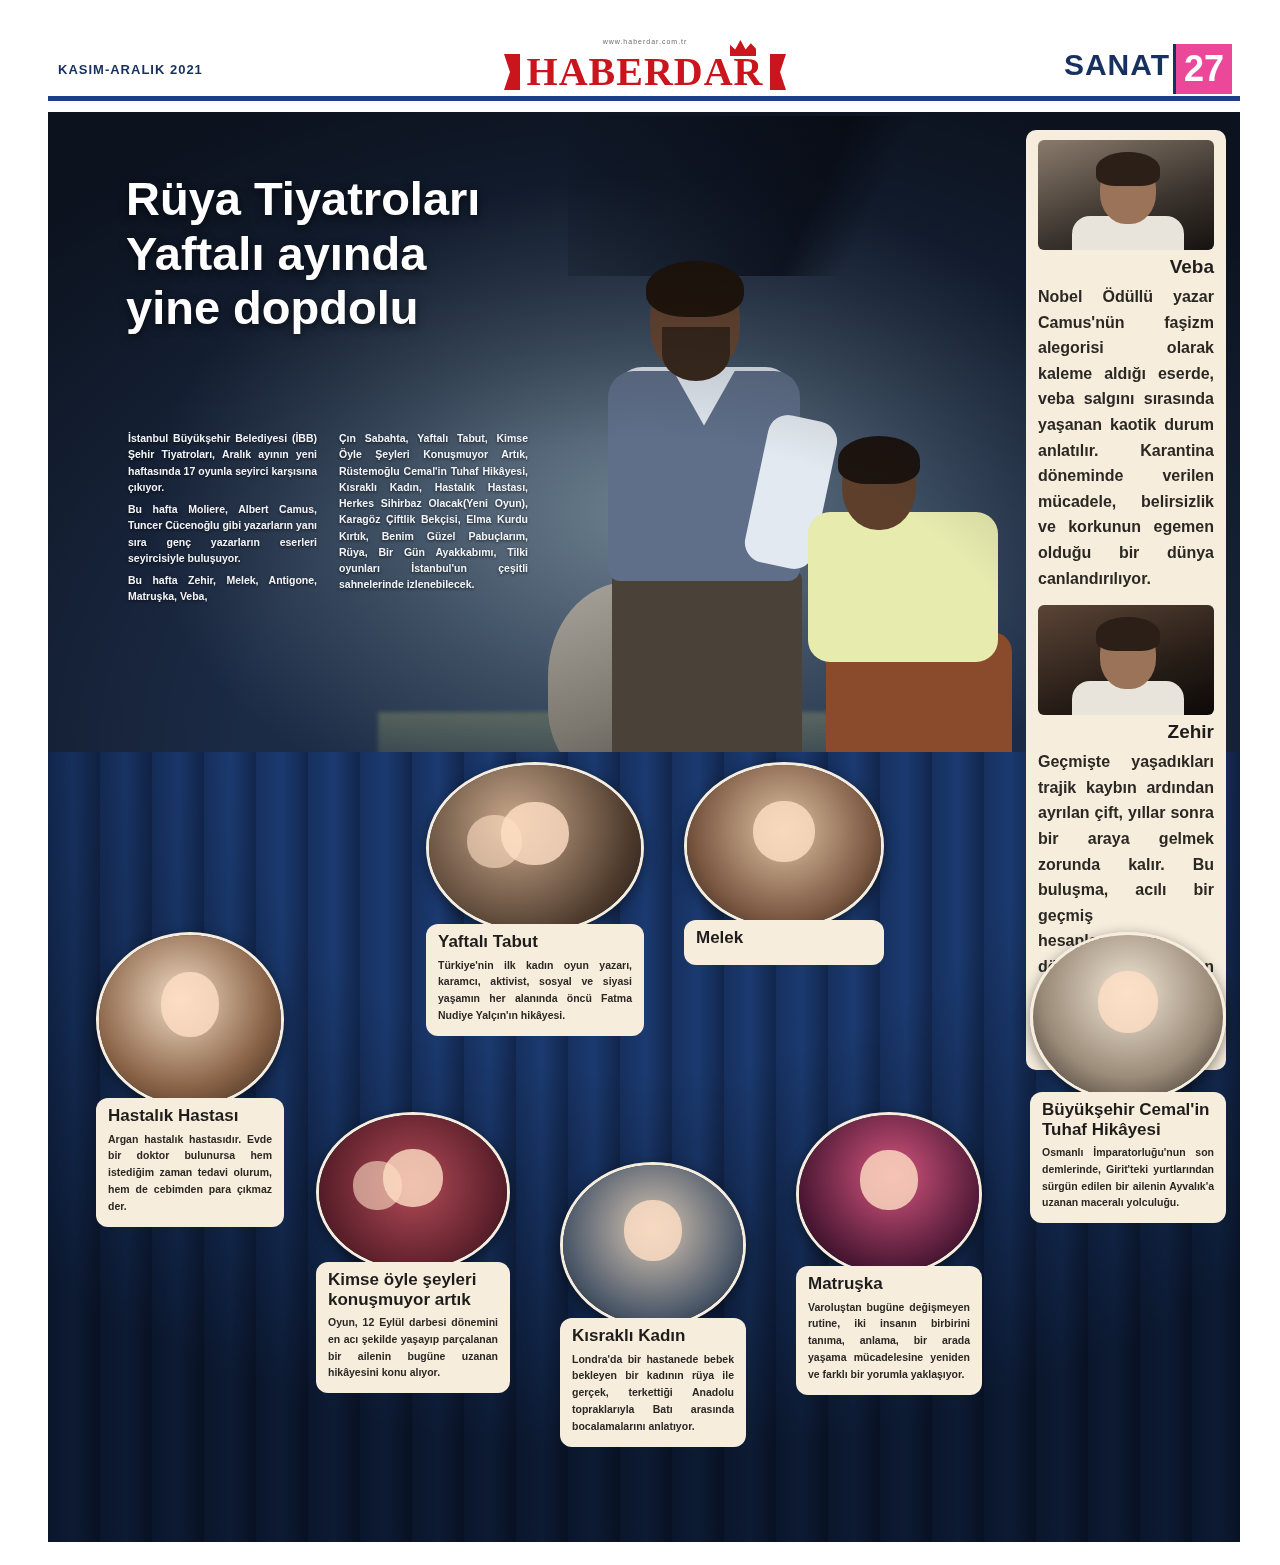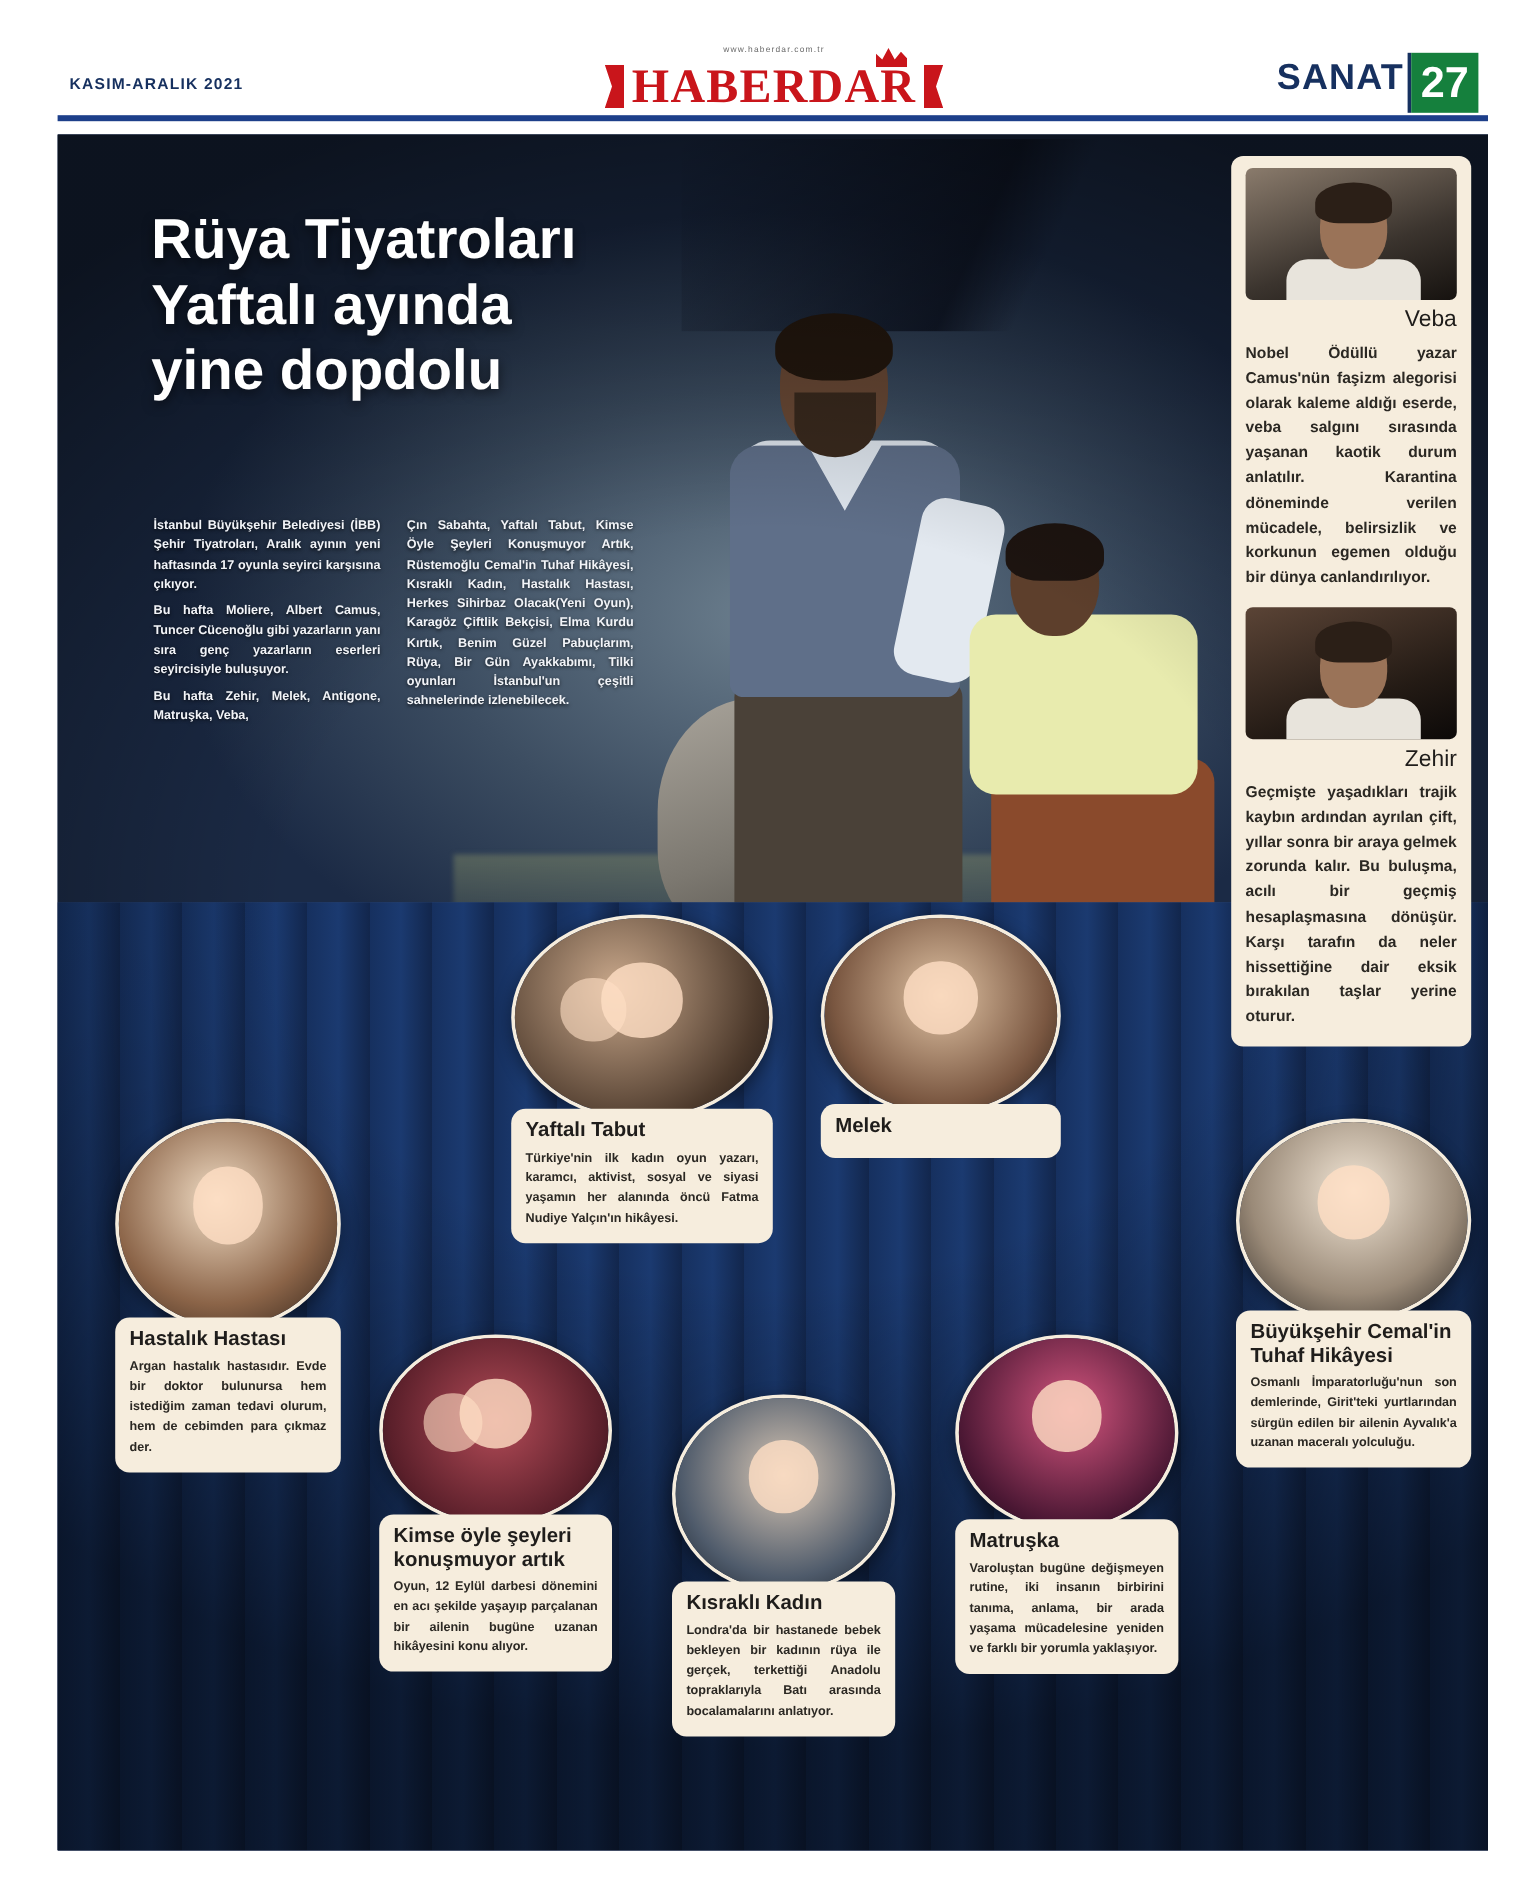"27" .page-number-box { background: #15803d -> #ec4899 }
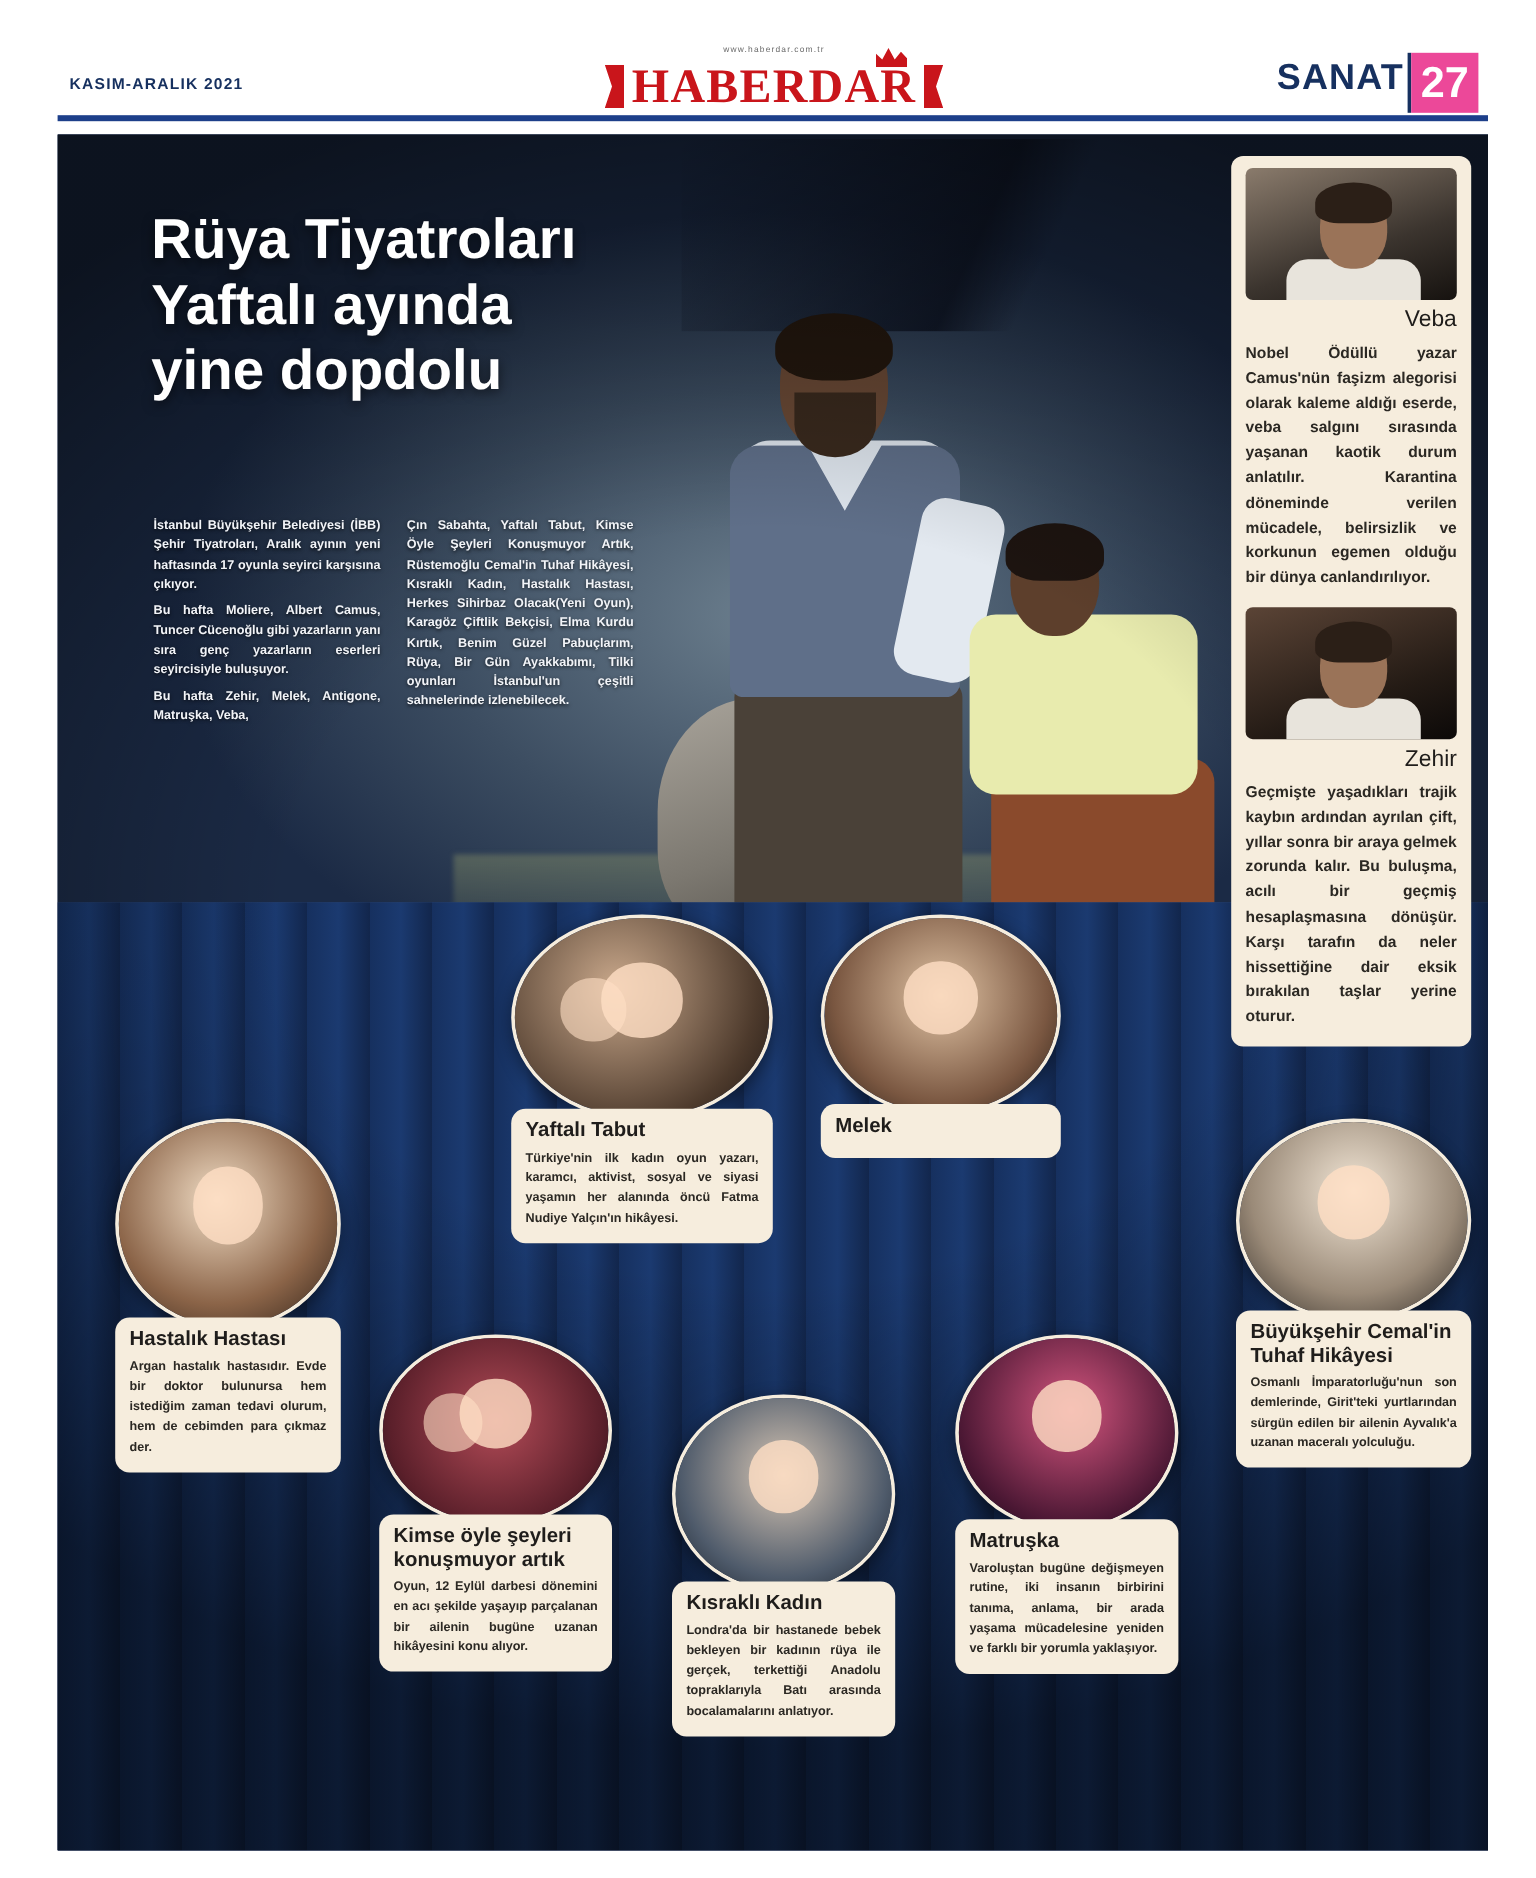"Veba" .rail-title { font-weight: normal -> bold }
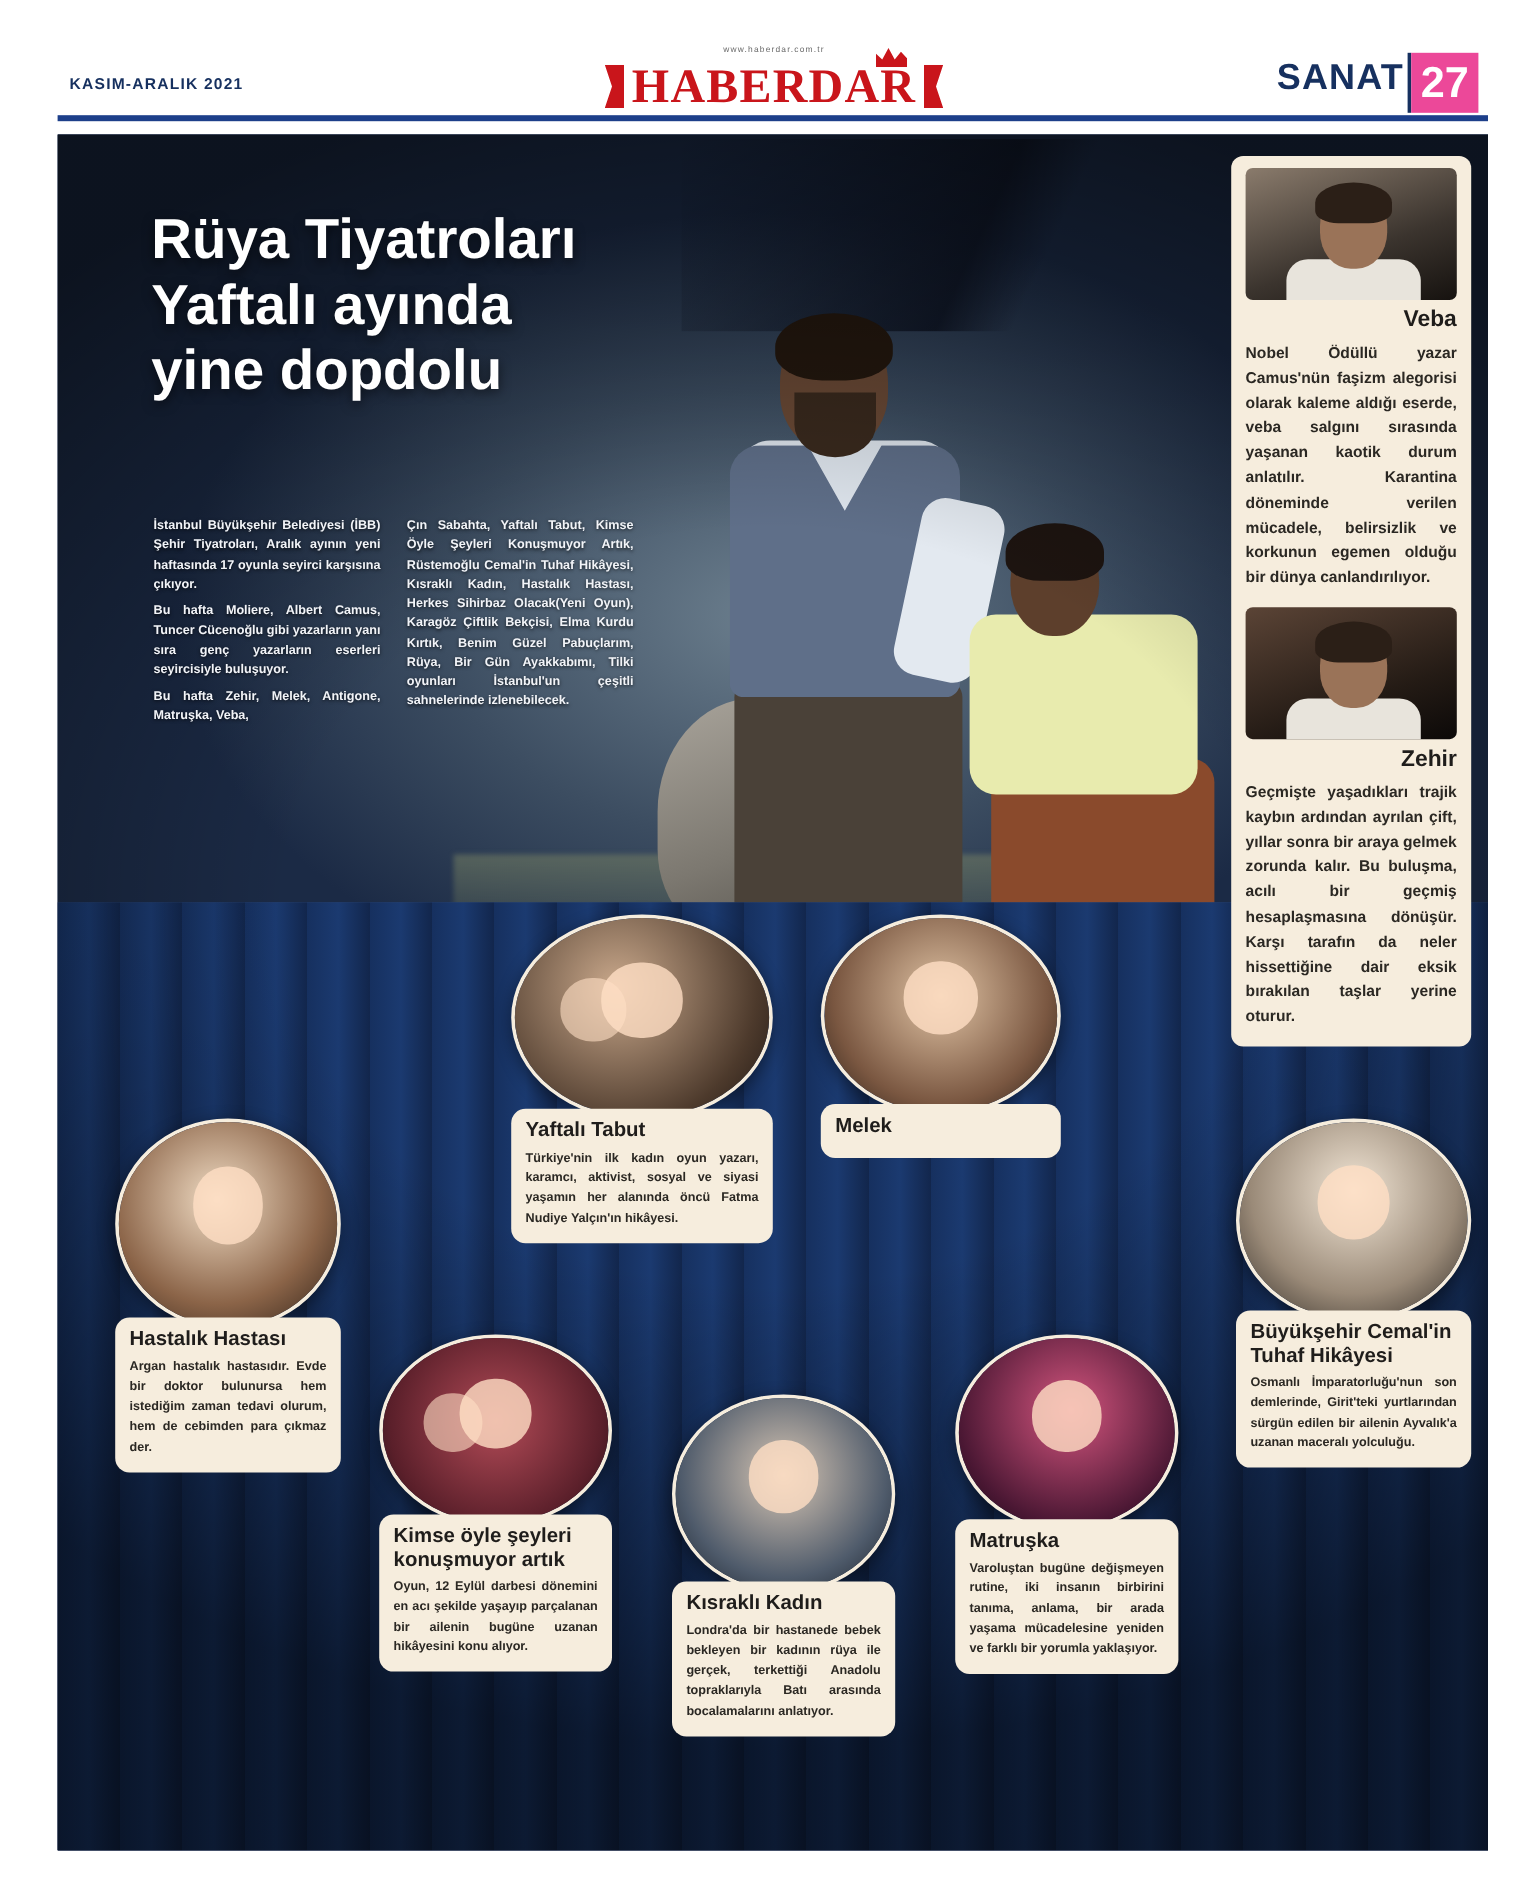"Nobel Ödüllü yazar Camus'nün faşizm" .rail-body { font-size: 13px -> 16px }
